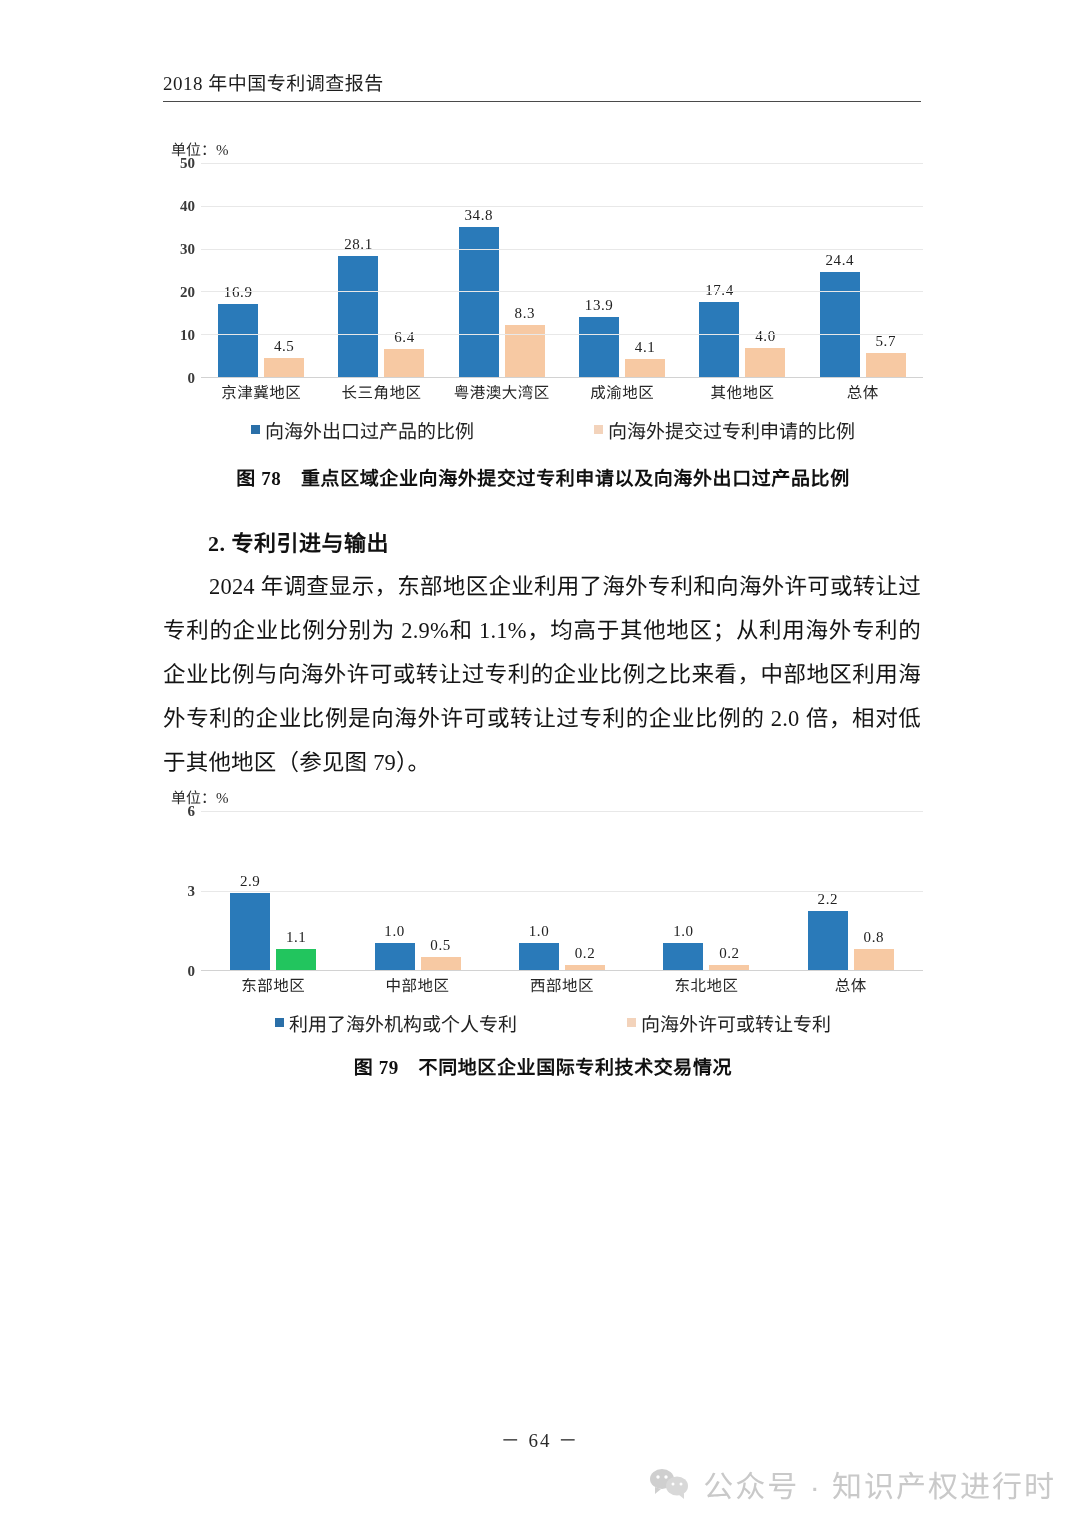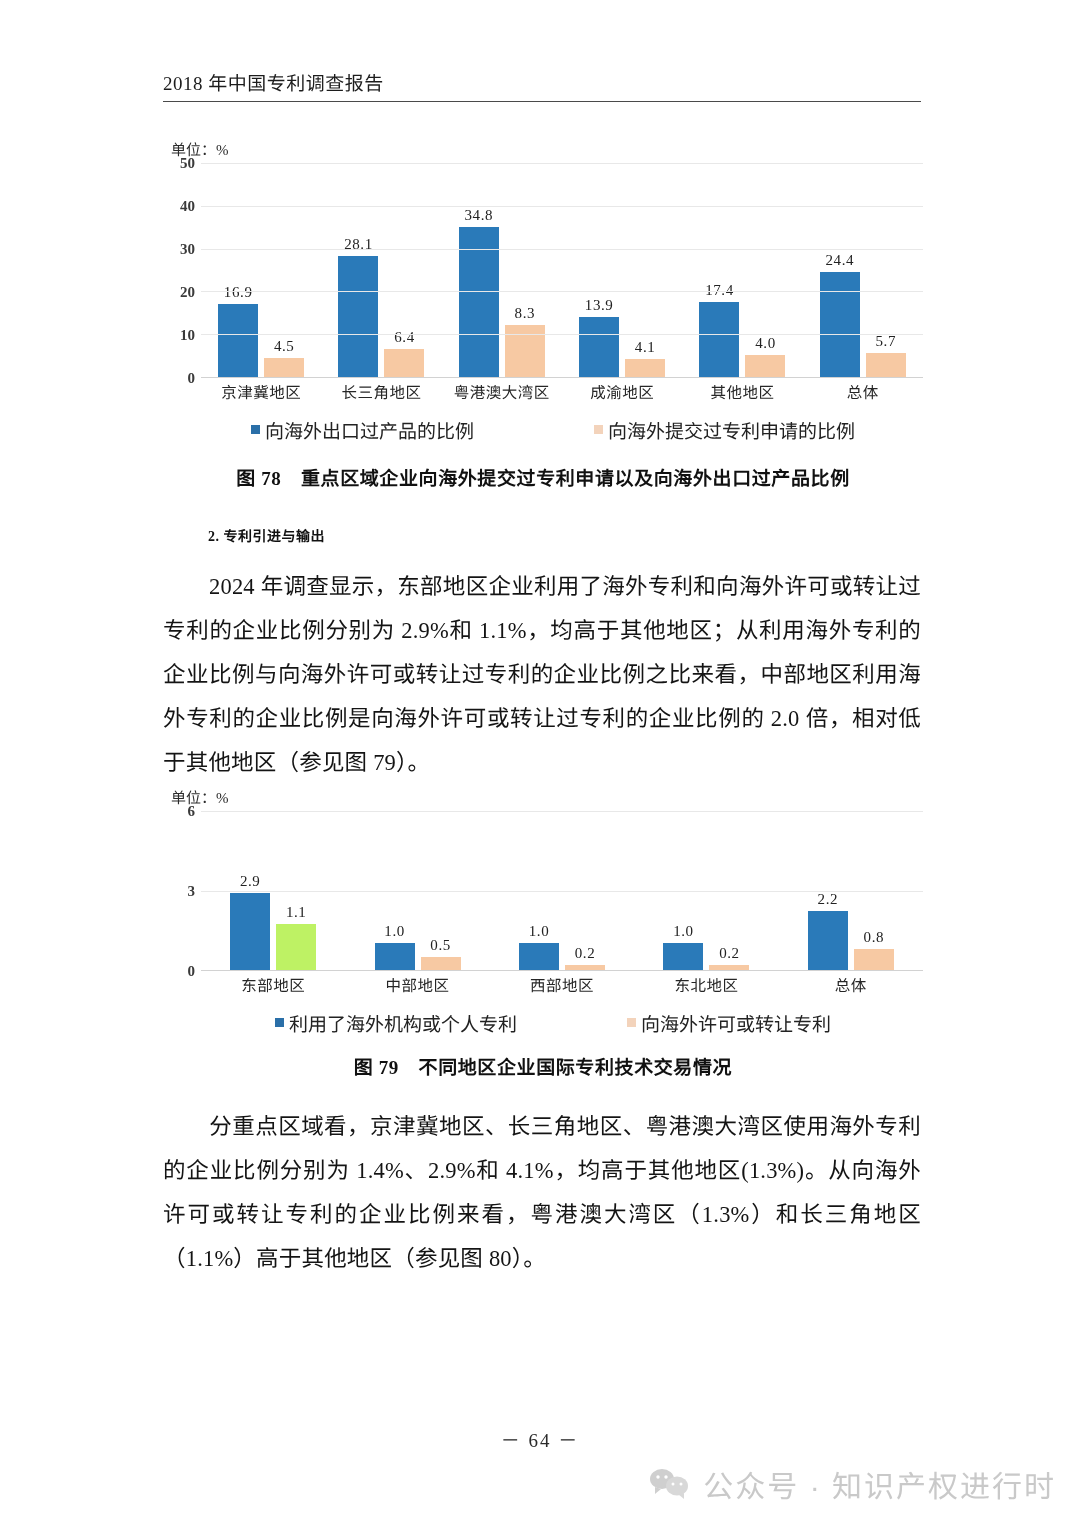"4.0" div.bar { height: 22px -> 29px }
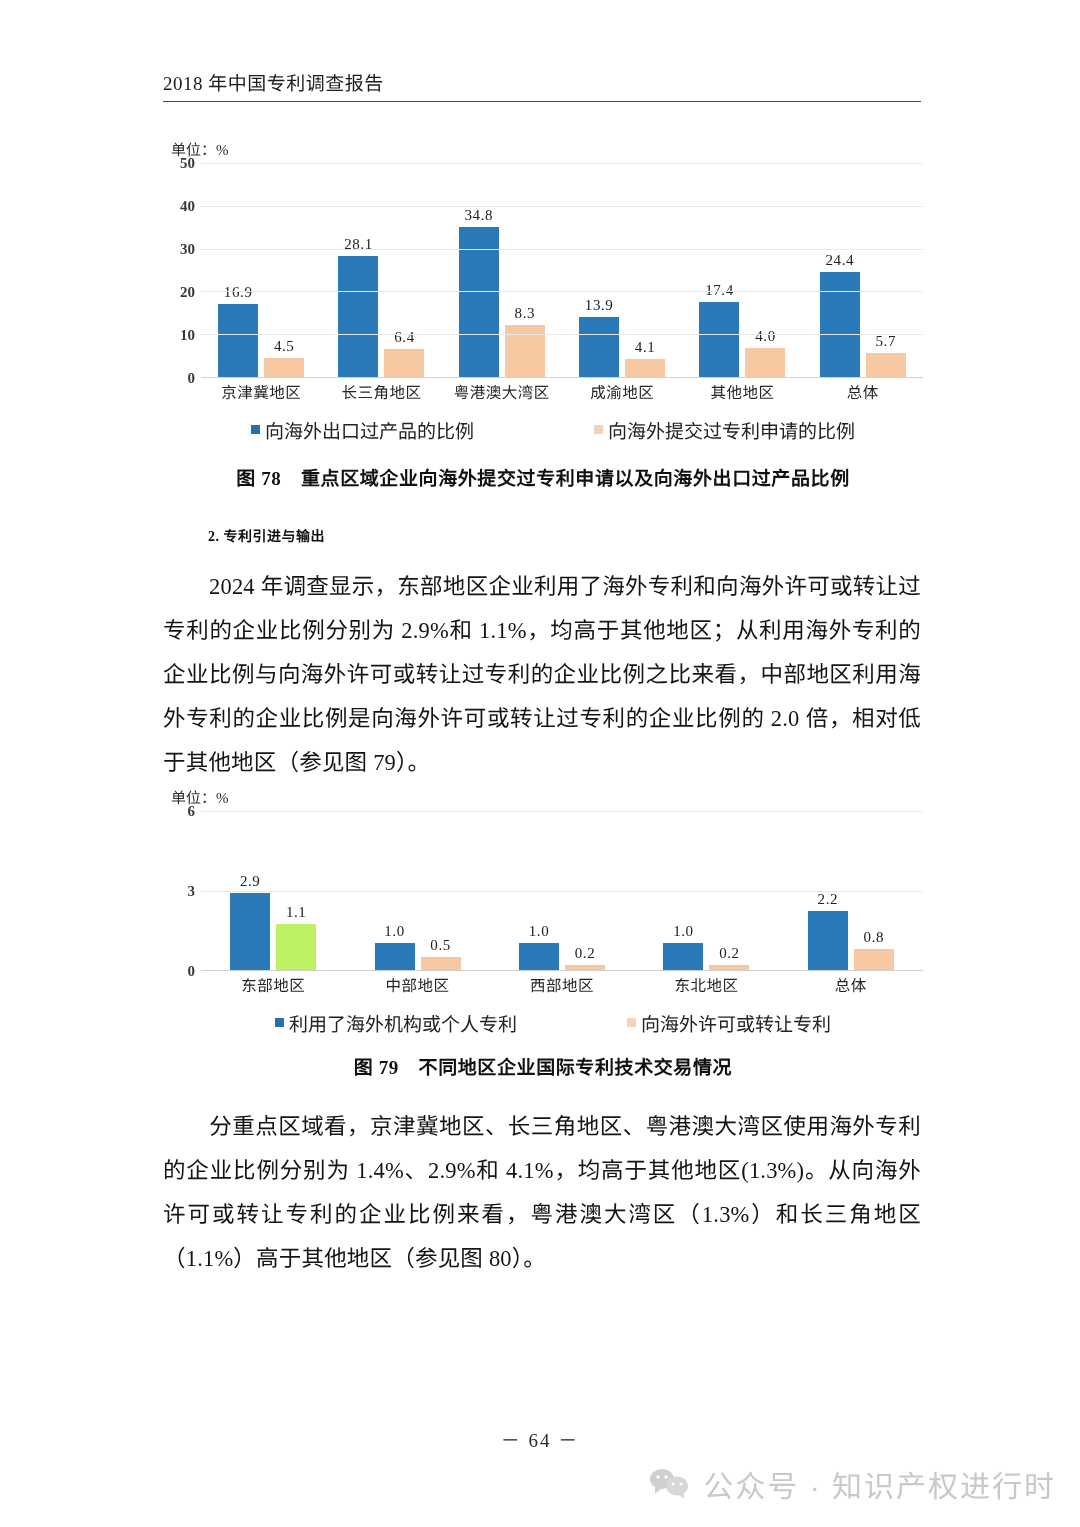"2. 专利引进与输出" .section-heading { font-size: 14px -> 22px }
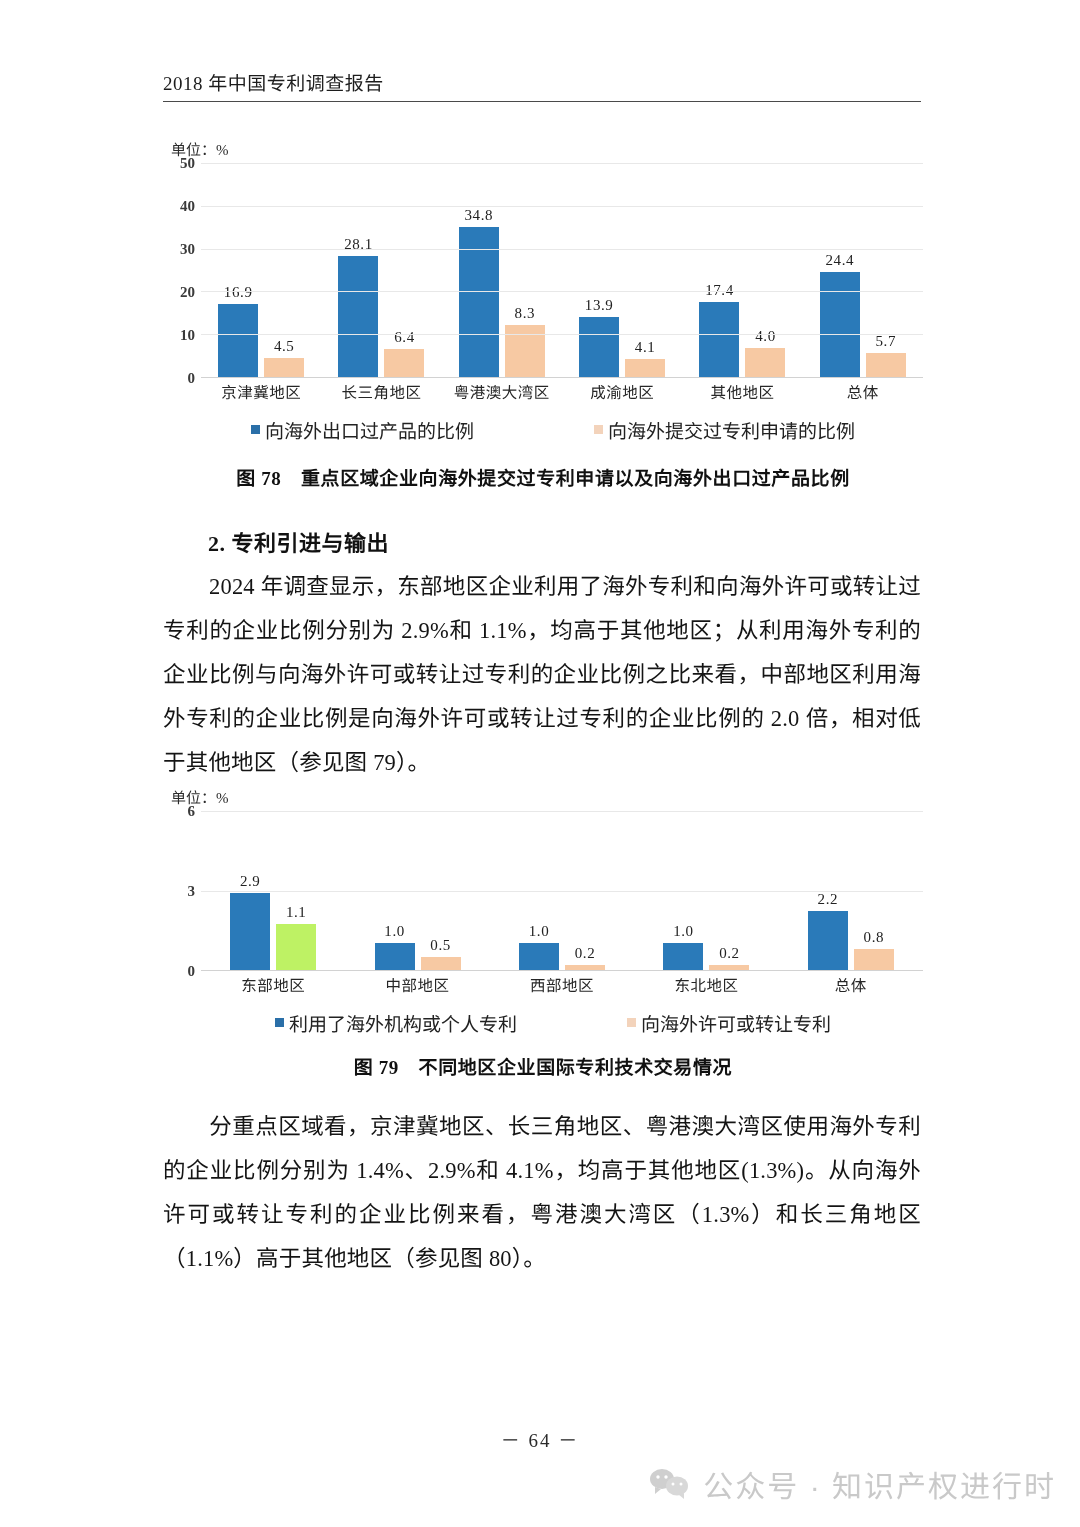"1.1" div.bar { background: #bef264 -> #22c55e; height: 46px -> 21px }
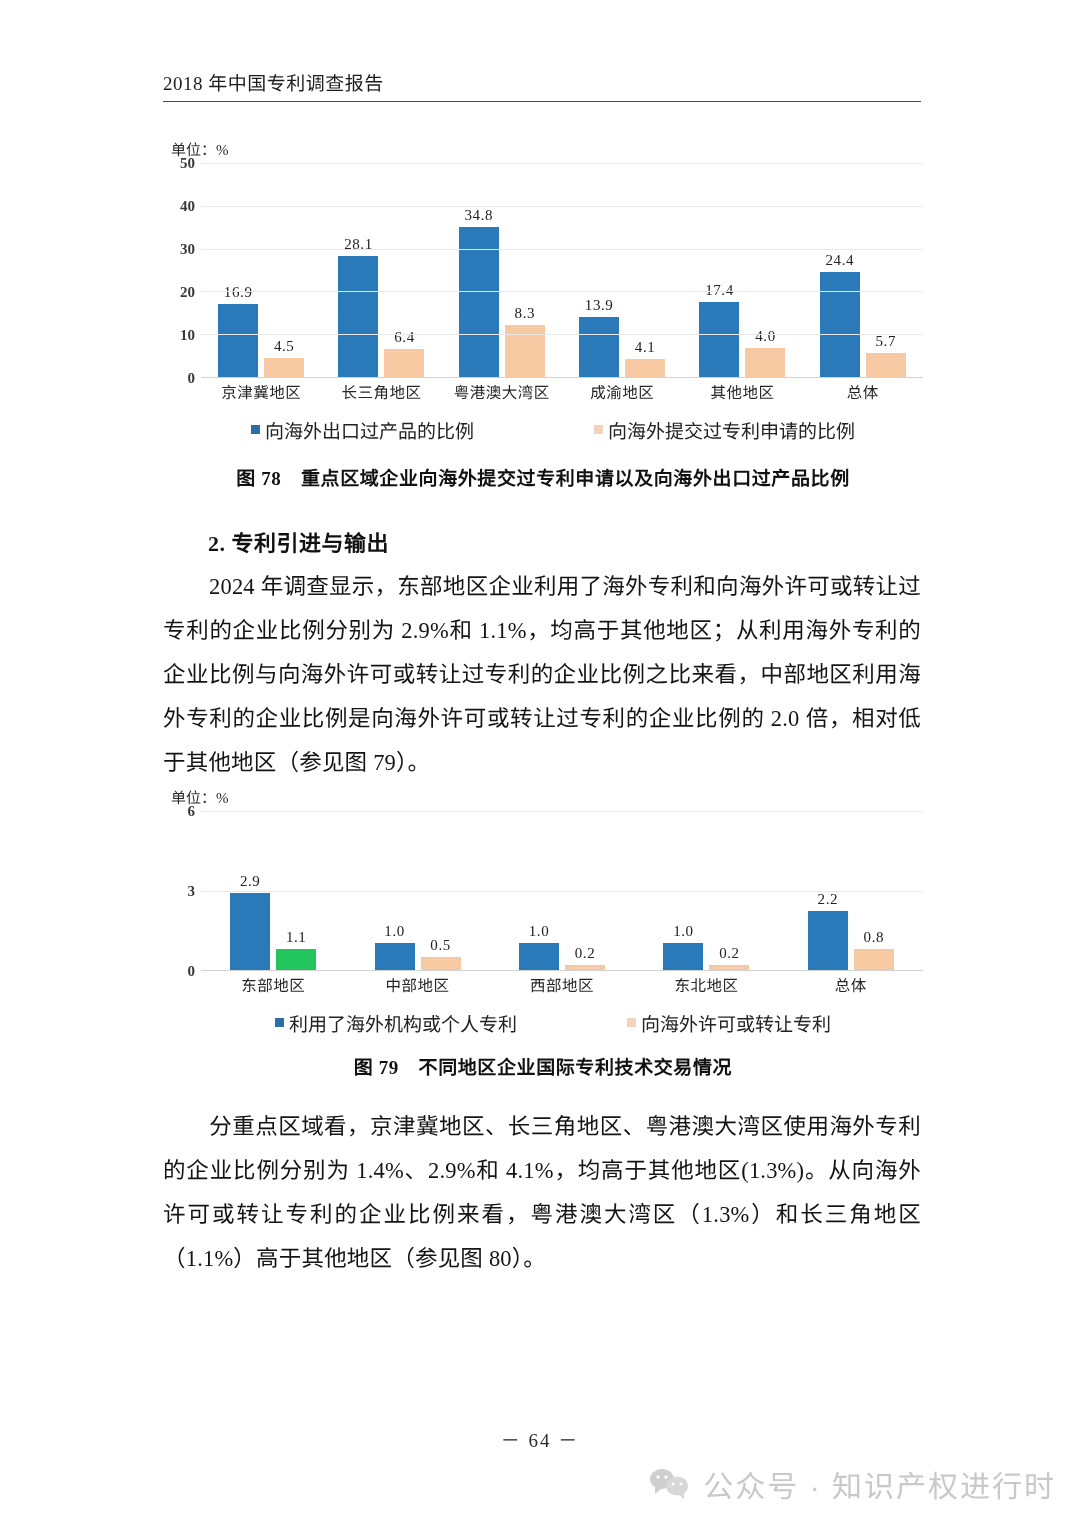"分重点区域看，京津冀地区、长三角地区、粤港澳大湾区使用海外专利的企业比例分别为" div.para { html: <div><span></span><span>分重点区域看，京津冀地区、长三角地区、粤港澳大湾区使用海外专利的企业比例分别为 1.4%、2.9%和 4.1%，均高于其他地区(1.3%)。从向海外许可或转让专利的企业比例来看，粤港澳大湾区（1.3%）和长三角地区（1.1%）高于其他地区（参见图 80）。</span></div> -> none }
